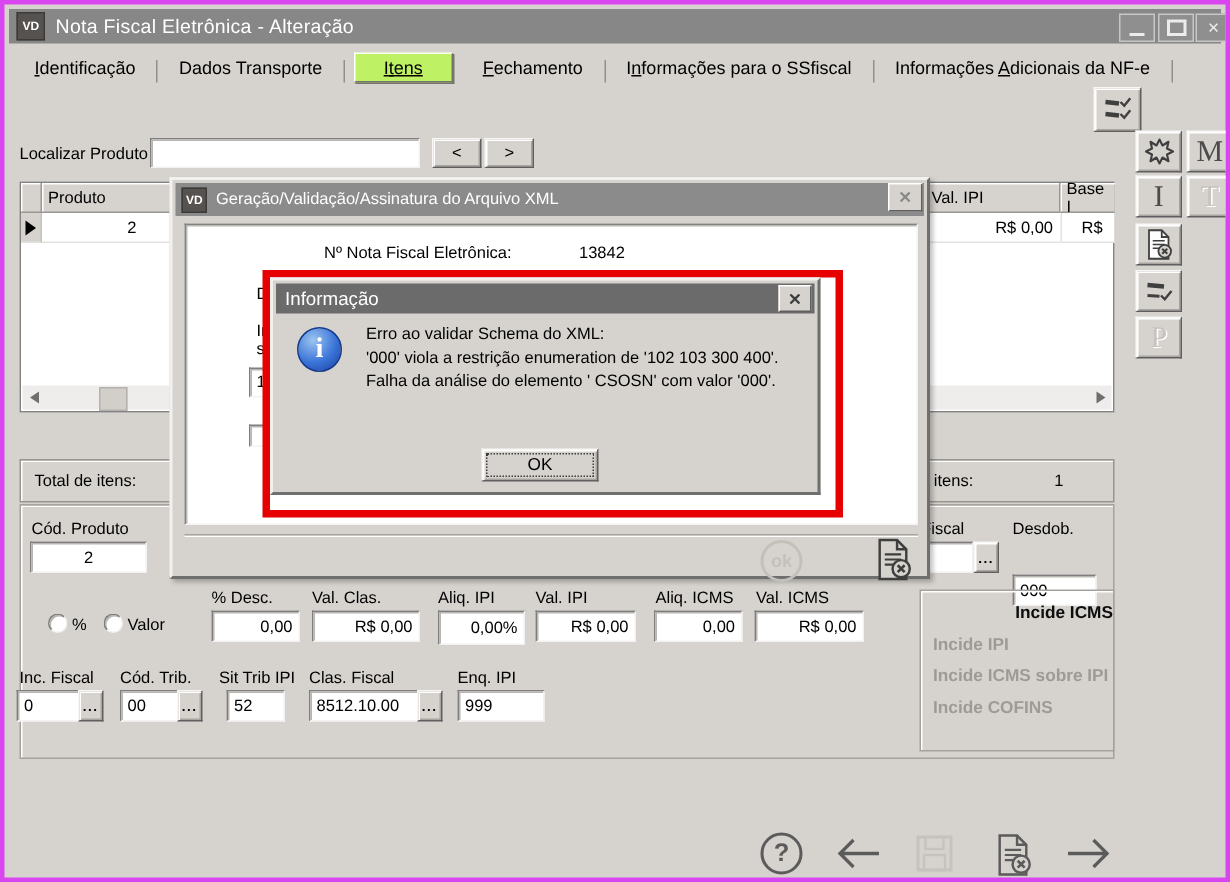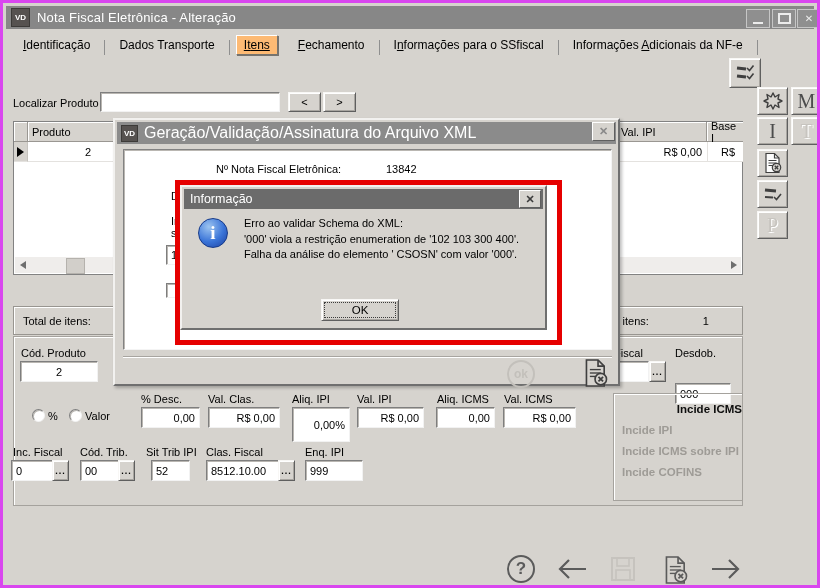"Itens" .tab.selected { background: #fdba74 -> #bef264; padding: 2px 7px -> 2px 19px }
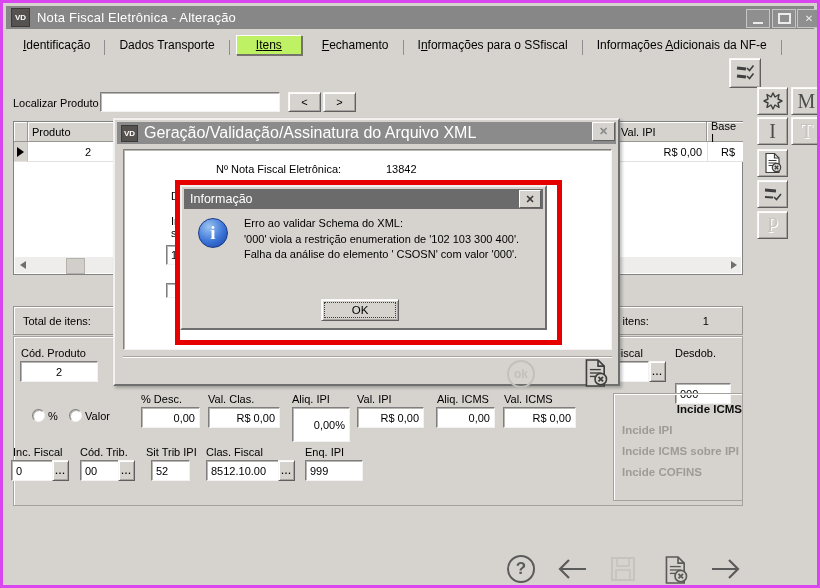"Geração/Validação/Assinatura do Arquivo" .dlg-titlebar .title { font-size: 16px -> 11px }
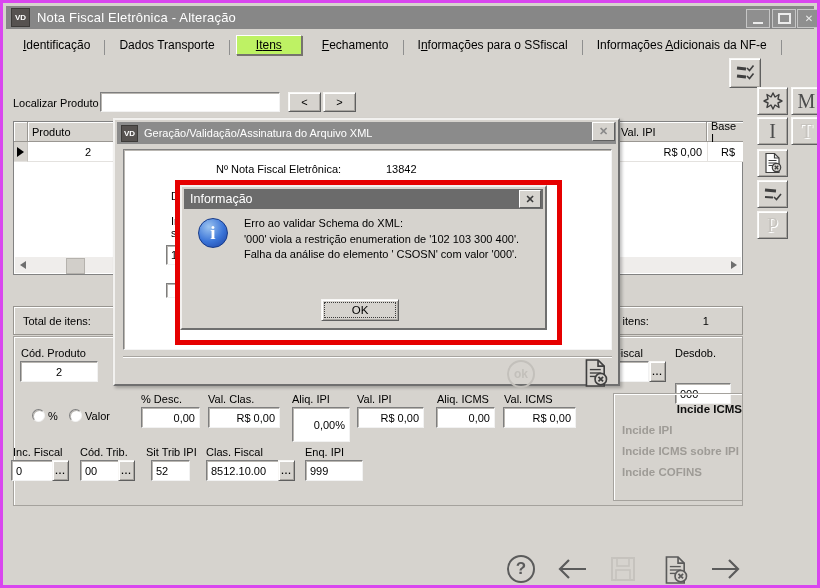"0,00%" input.fld { height: 35px -> 23px }
